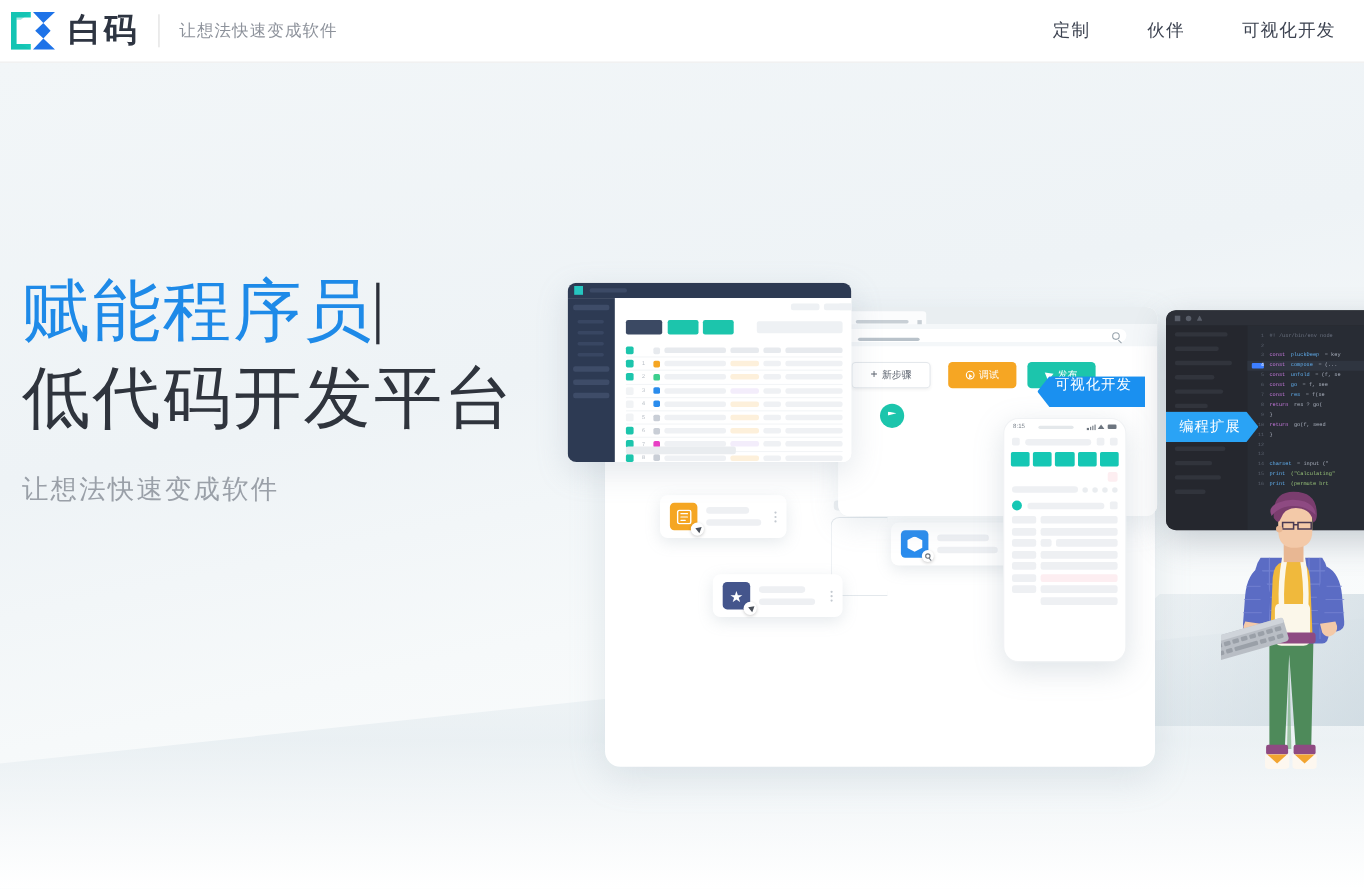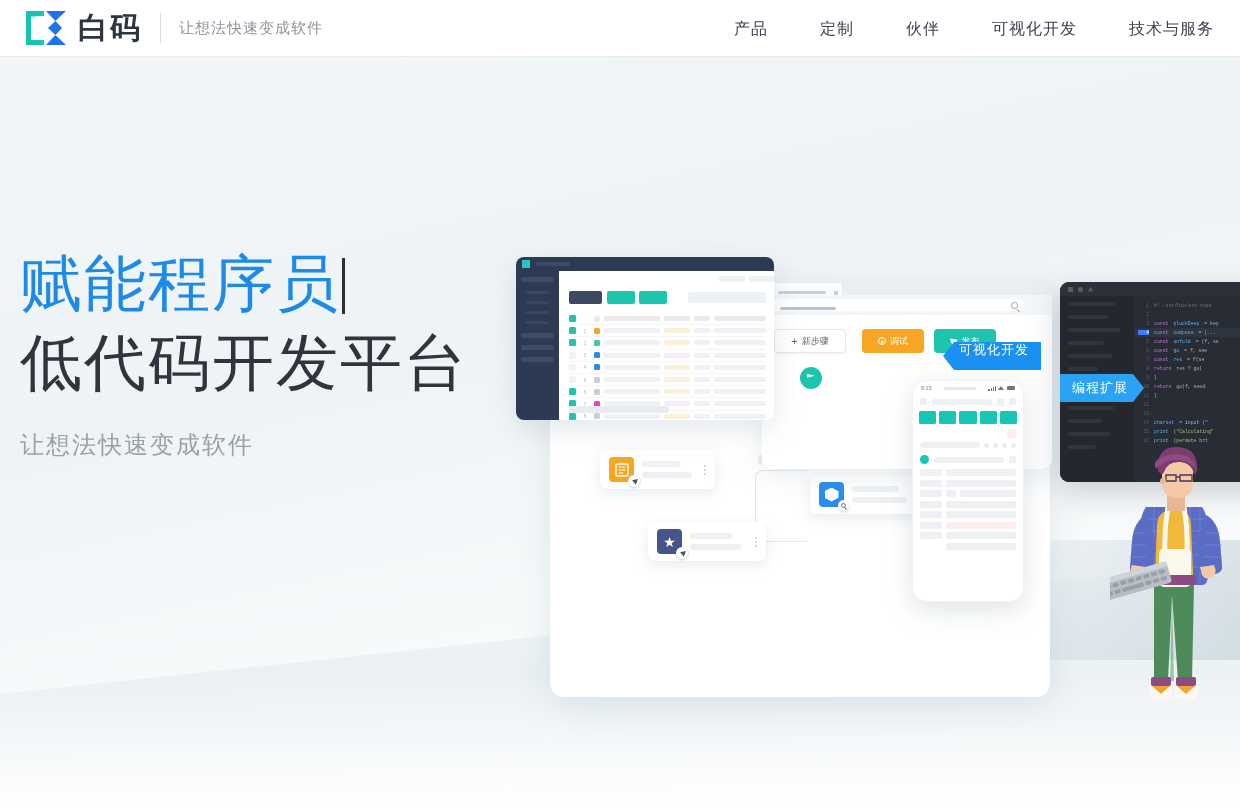"白码" #header { padding-left: 16px -> none }
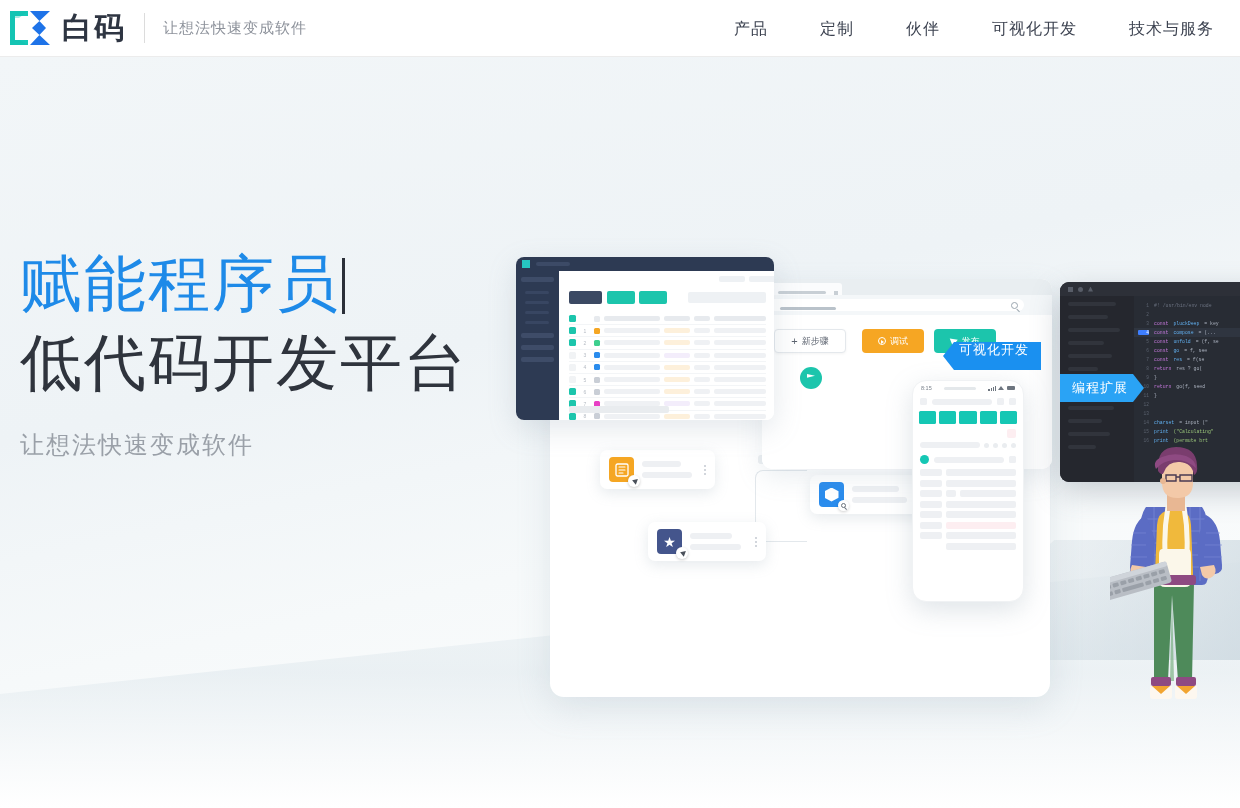"产品" div.nav-item { html: <div>产品</div> -> none }
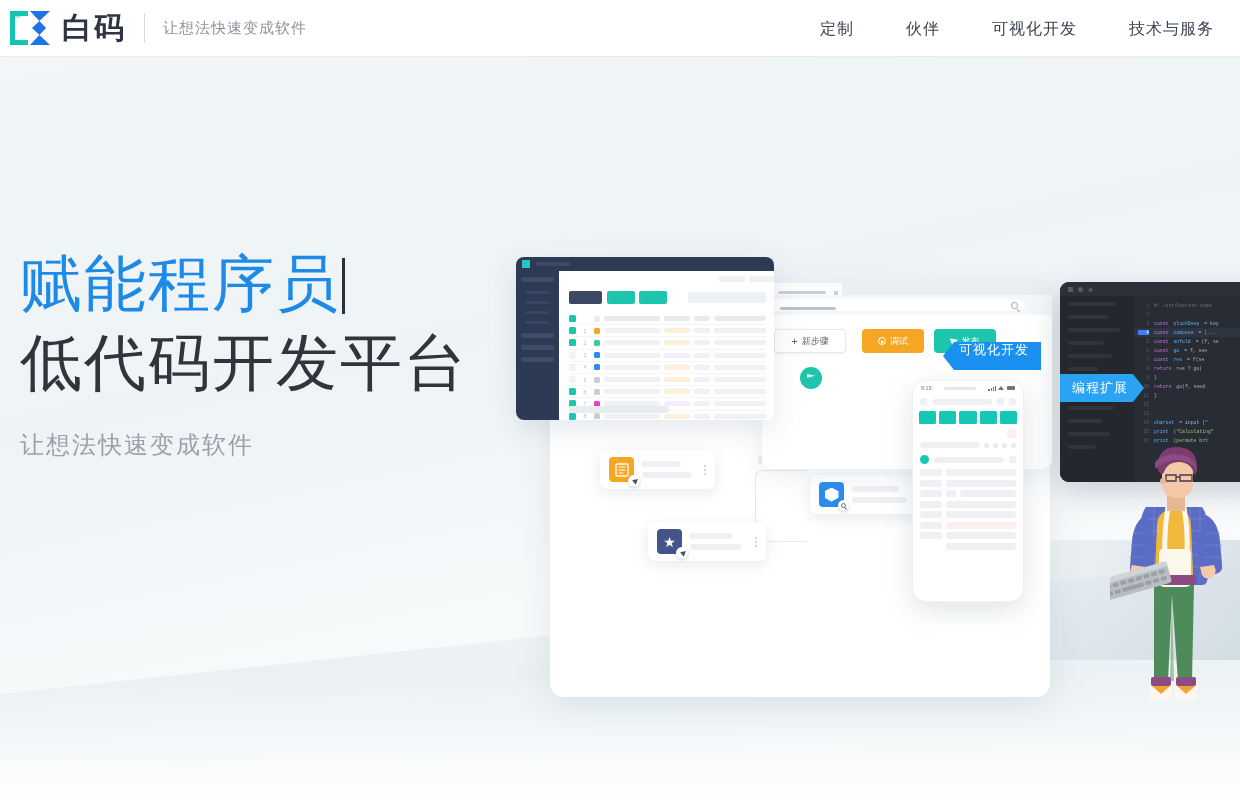"技术与服务" div.nav-item { html: <div>技术与服务</div> -> none }
